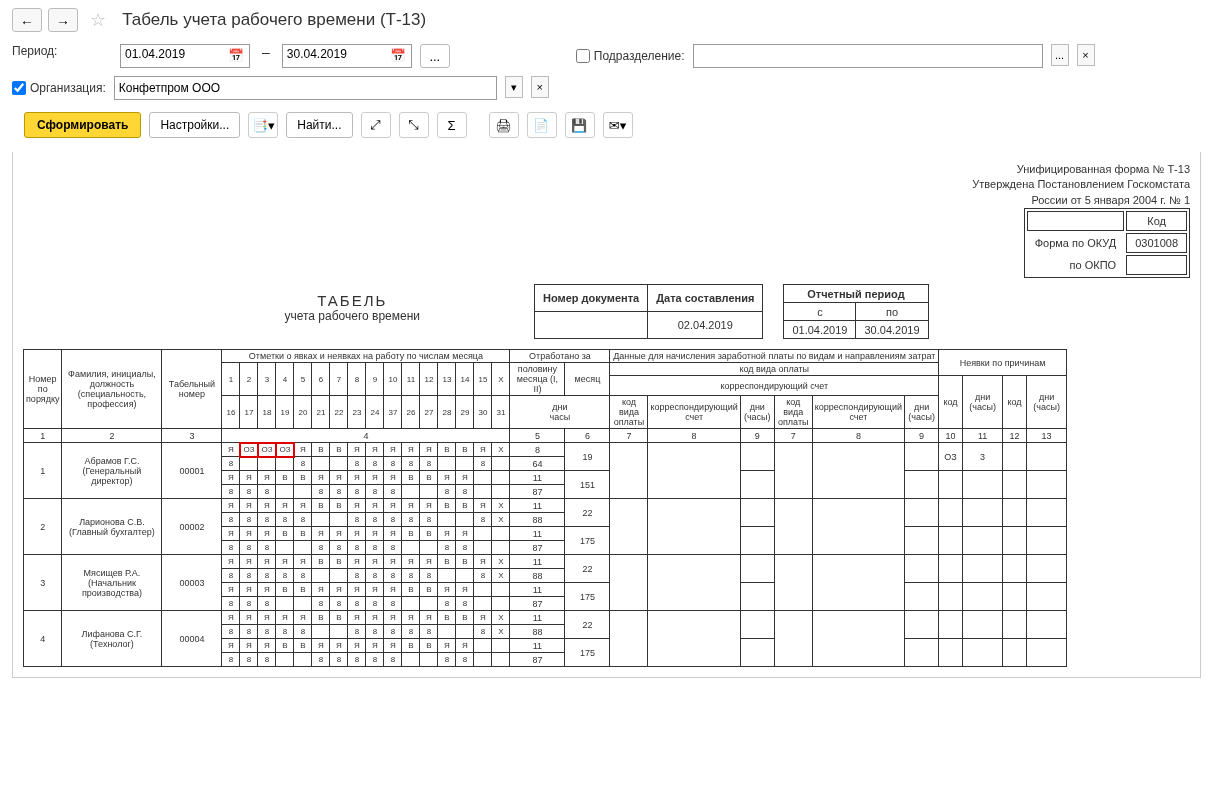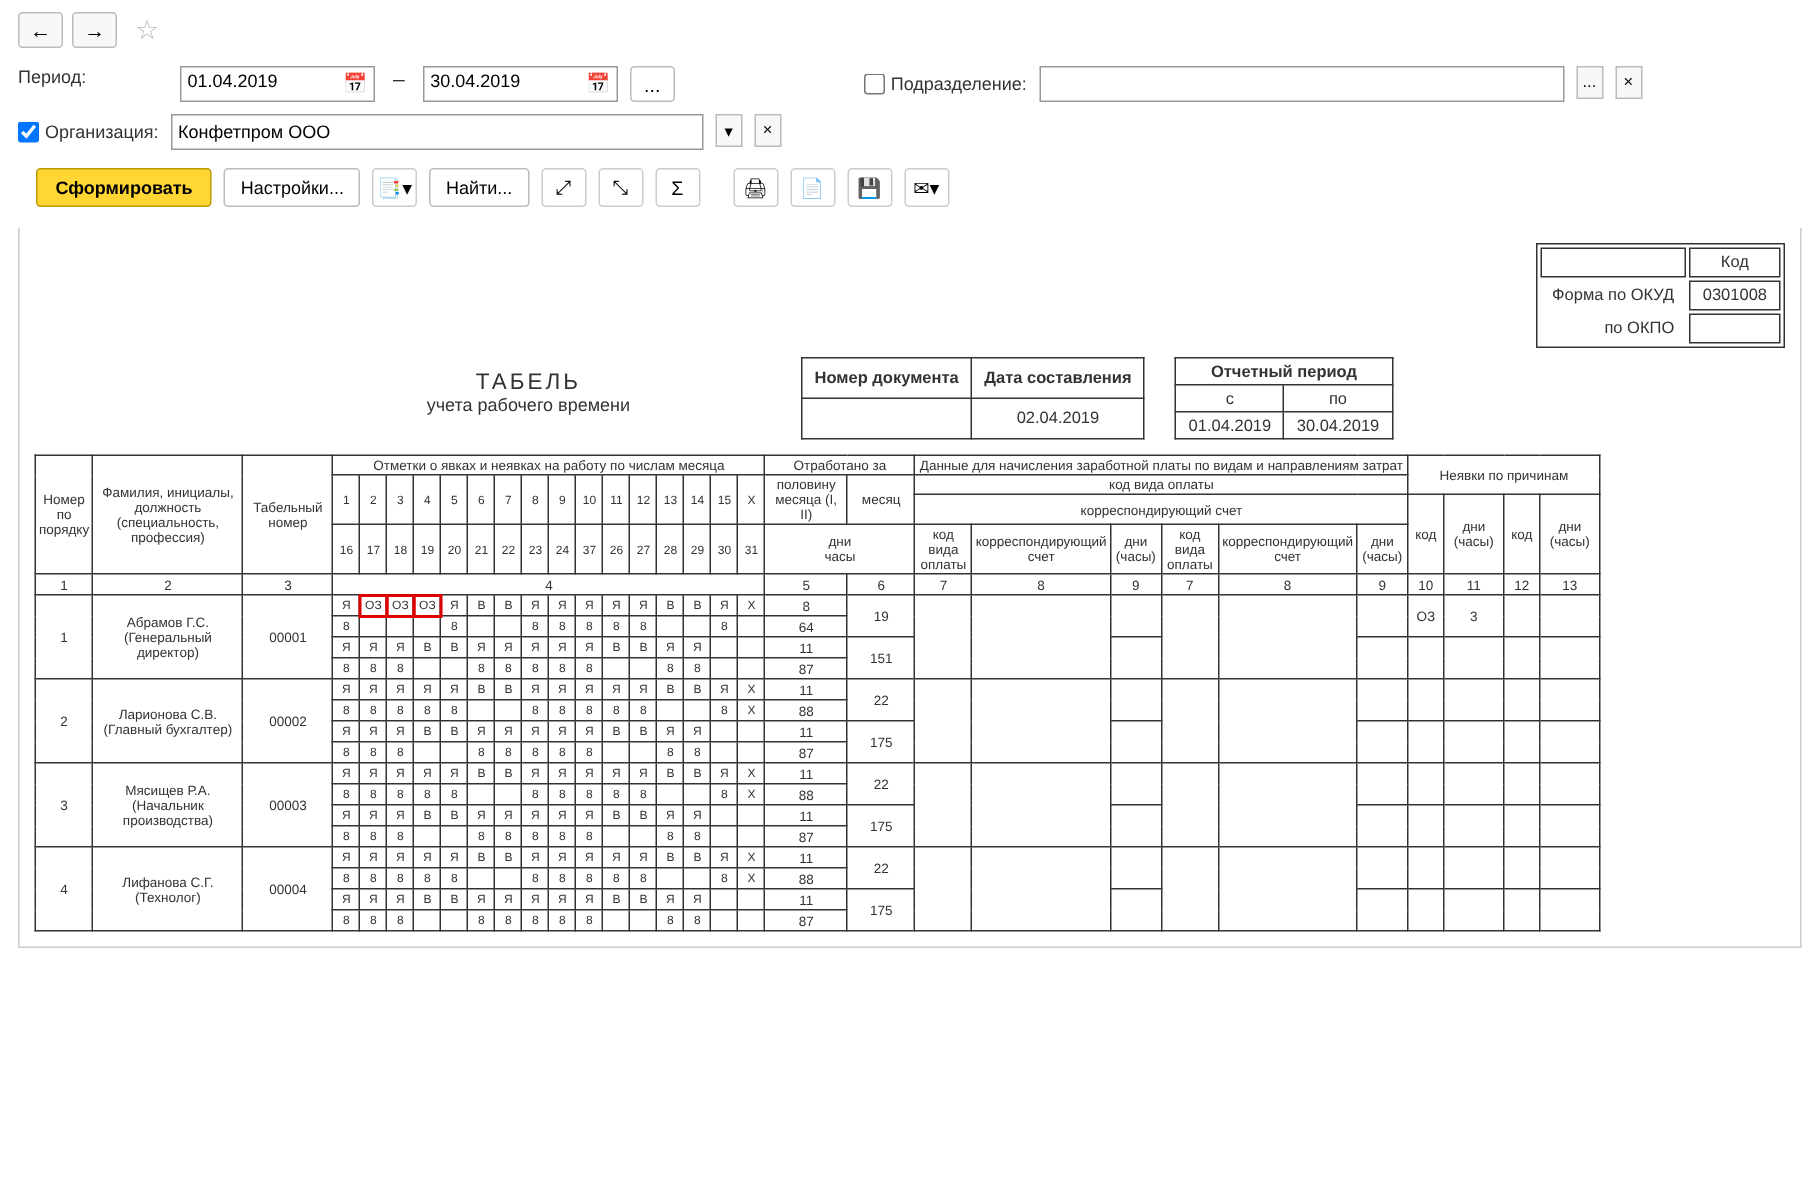"Табель учета рабочего времени (Т-13)" span.page-title { html: none -> <span>Табель учета рабочего времени (Т-13)</span> }
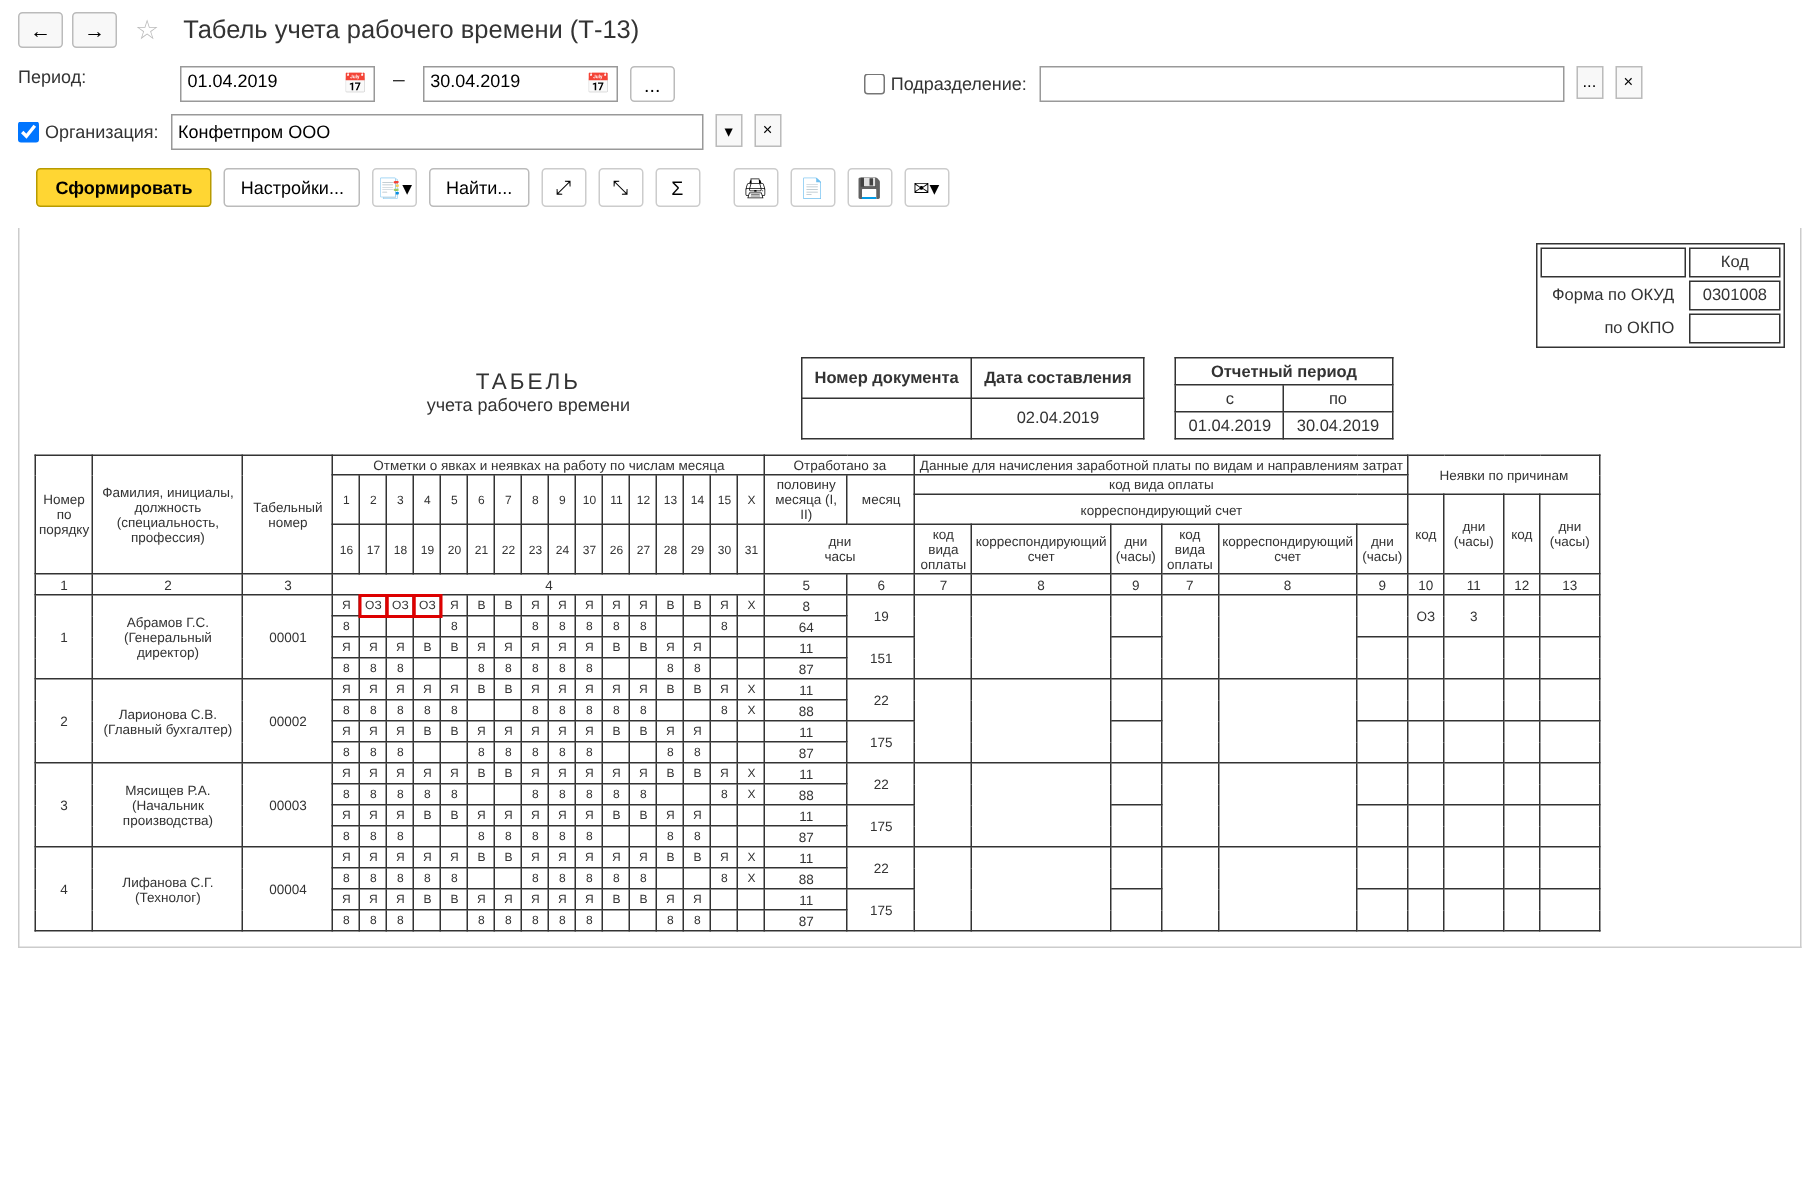"Конфетпром ООО" .org-combo { width: 355px -> 383px }
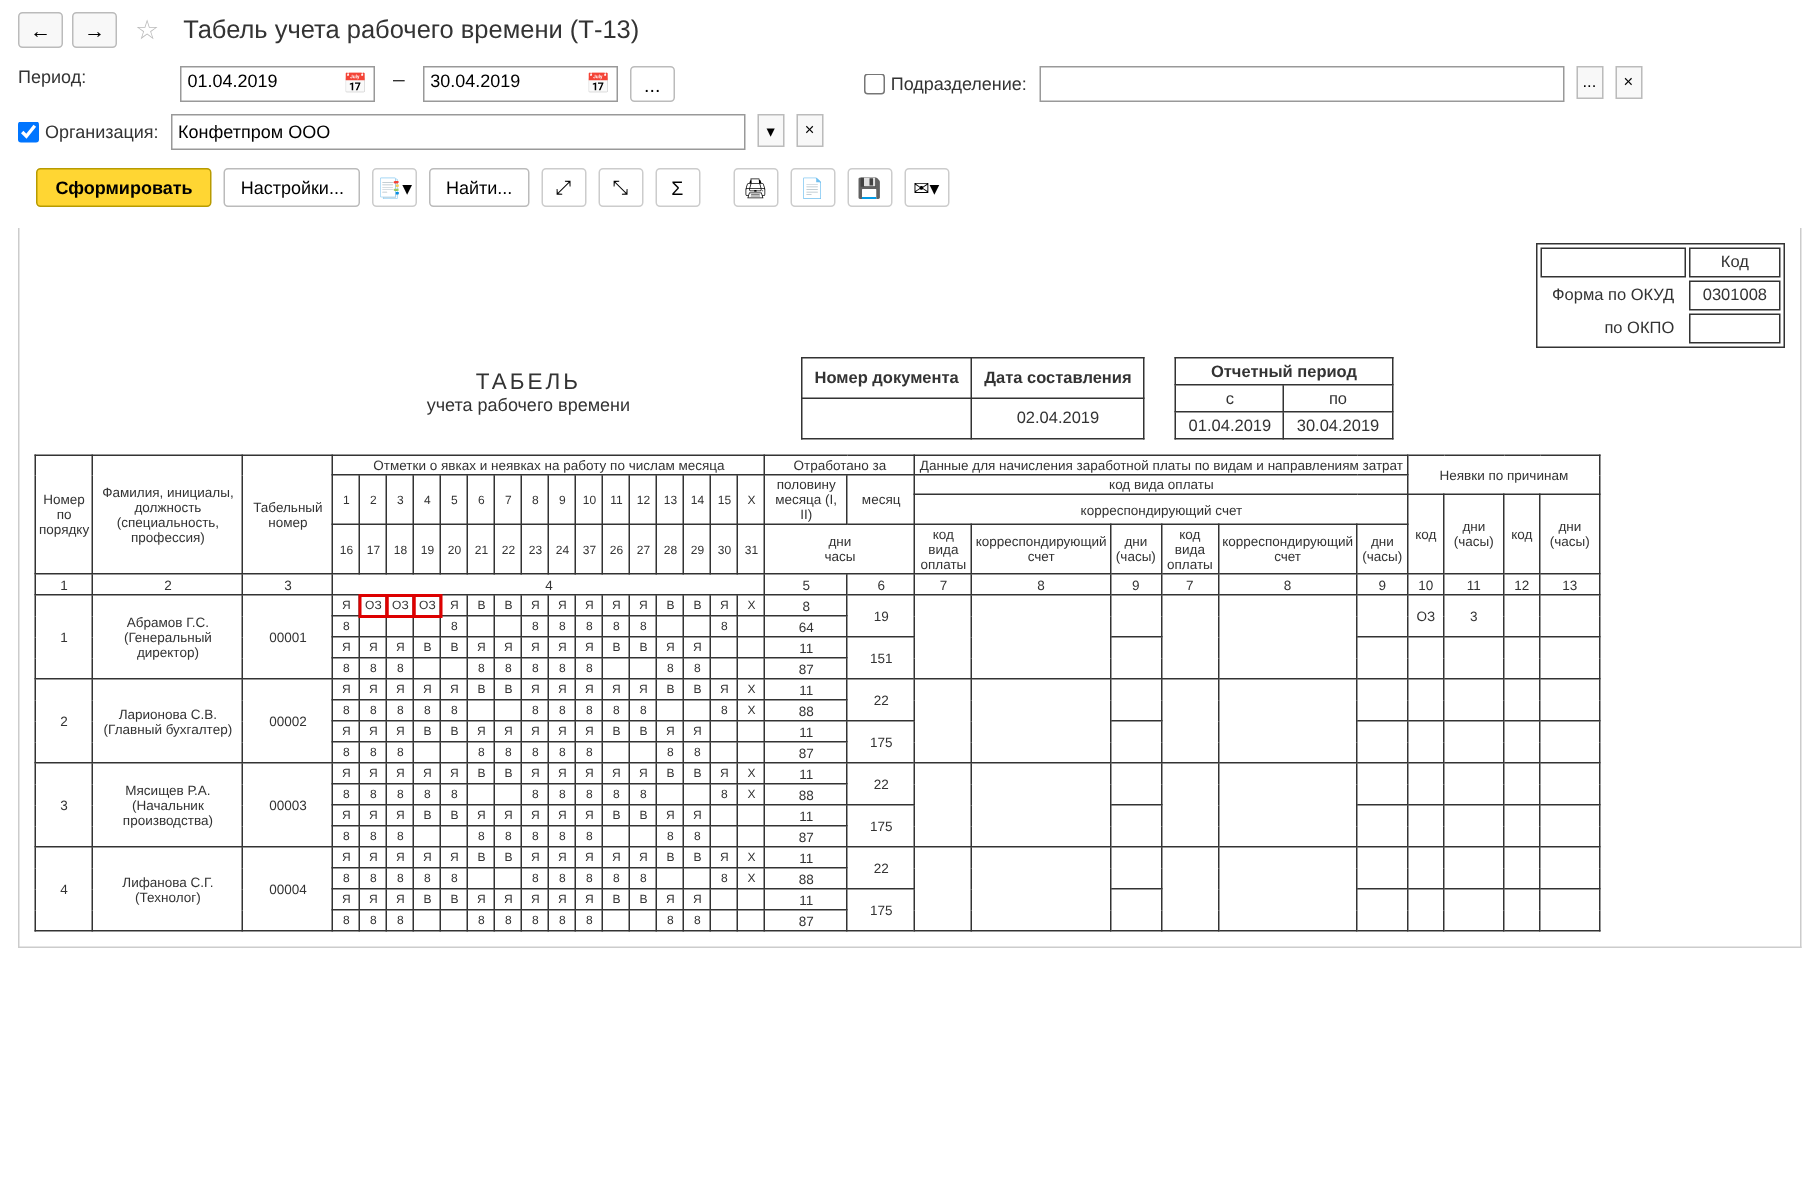"Унифицированная форма № Т-13" div.rpt-header-right { html: none -> <div> <div>Унифицированная форма № Т-13</div> <div>Утверждена Постановлением Госкомстата</div> <div>России от 5 января 2004 г. № 1</div> </div> }
